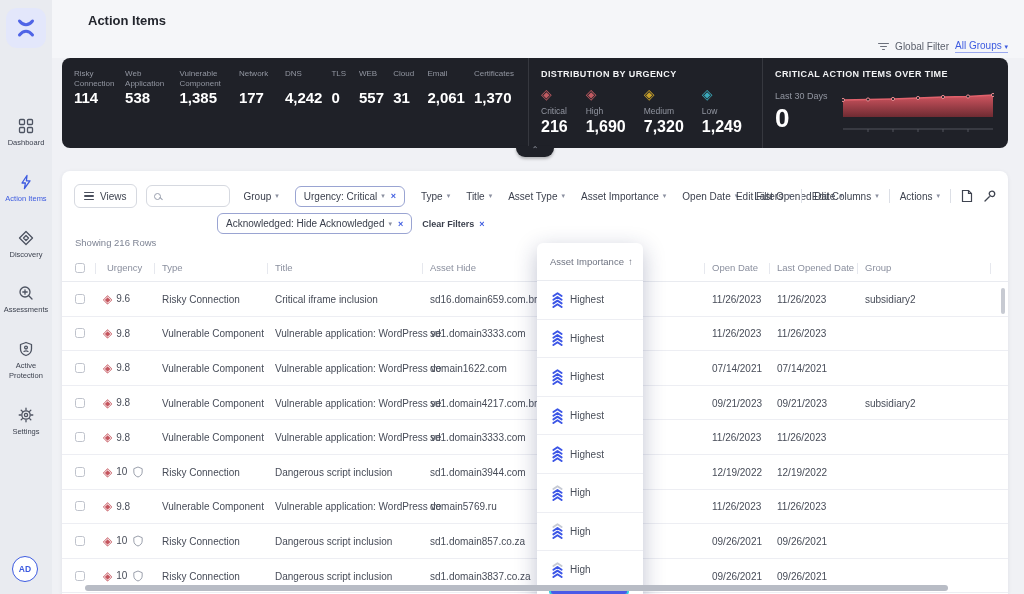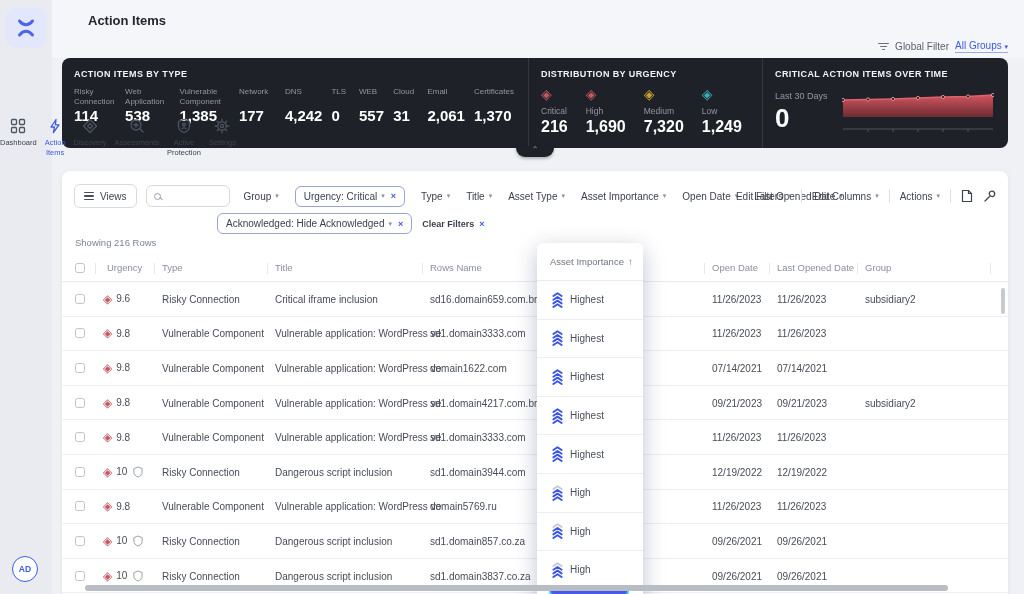"ACTION ITEMS BY TYPE" div.dtitle { html: <div>ACTION ITEMS BY TYPE</div> -> none }
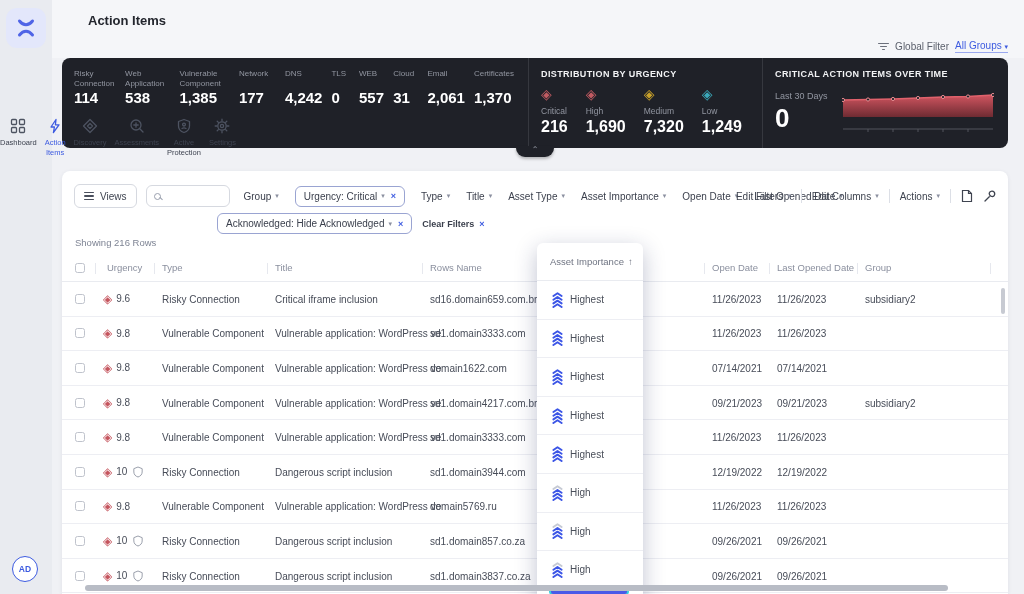"Dashboard" .nav { flex-direction: row -> column; gap: 8px -> 26px }
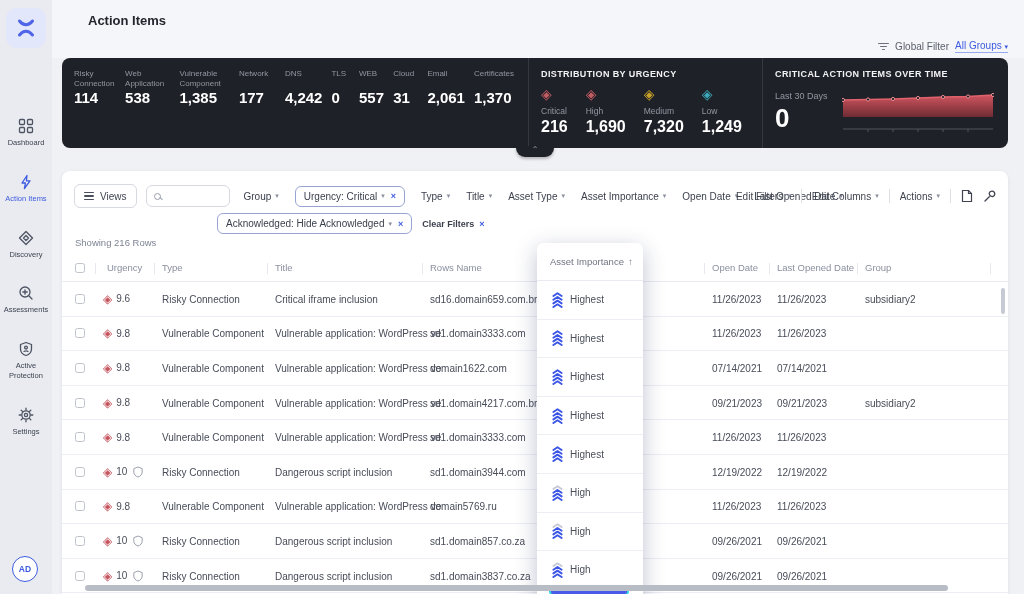"Rows Name" span { text: Rows Name -> Asset Hide }
